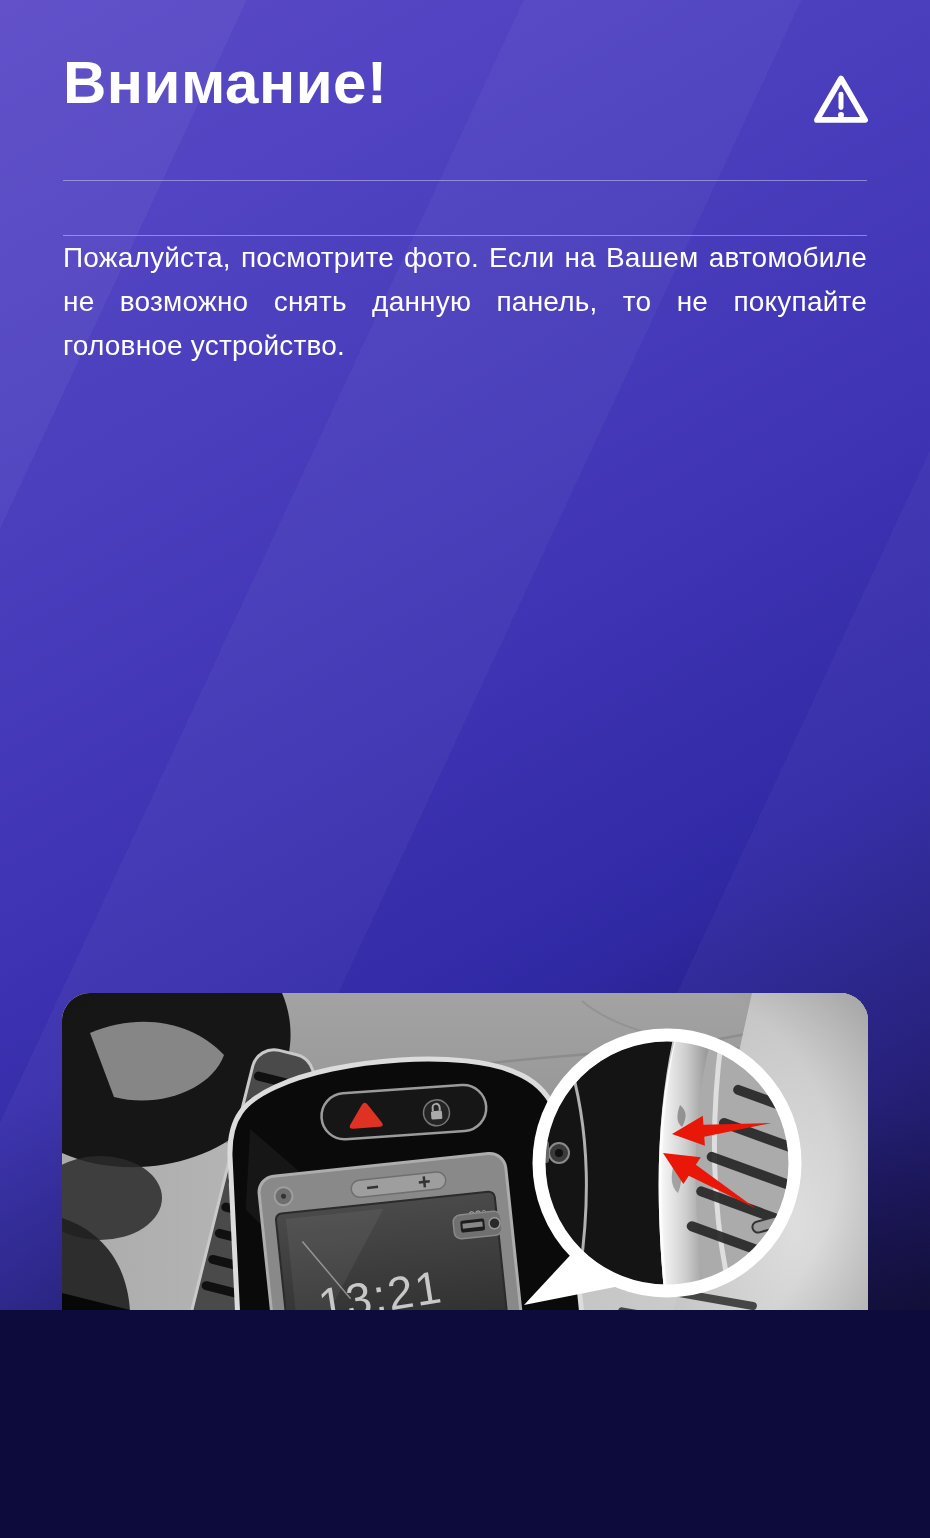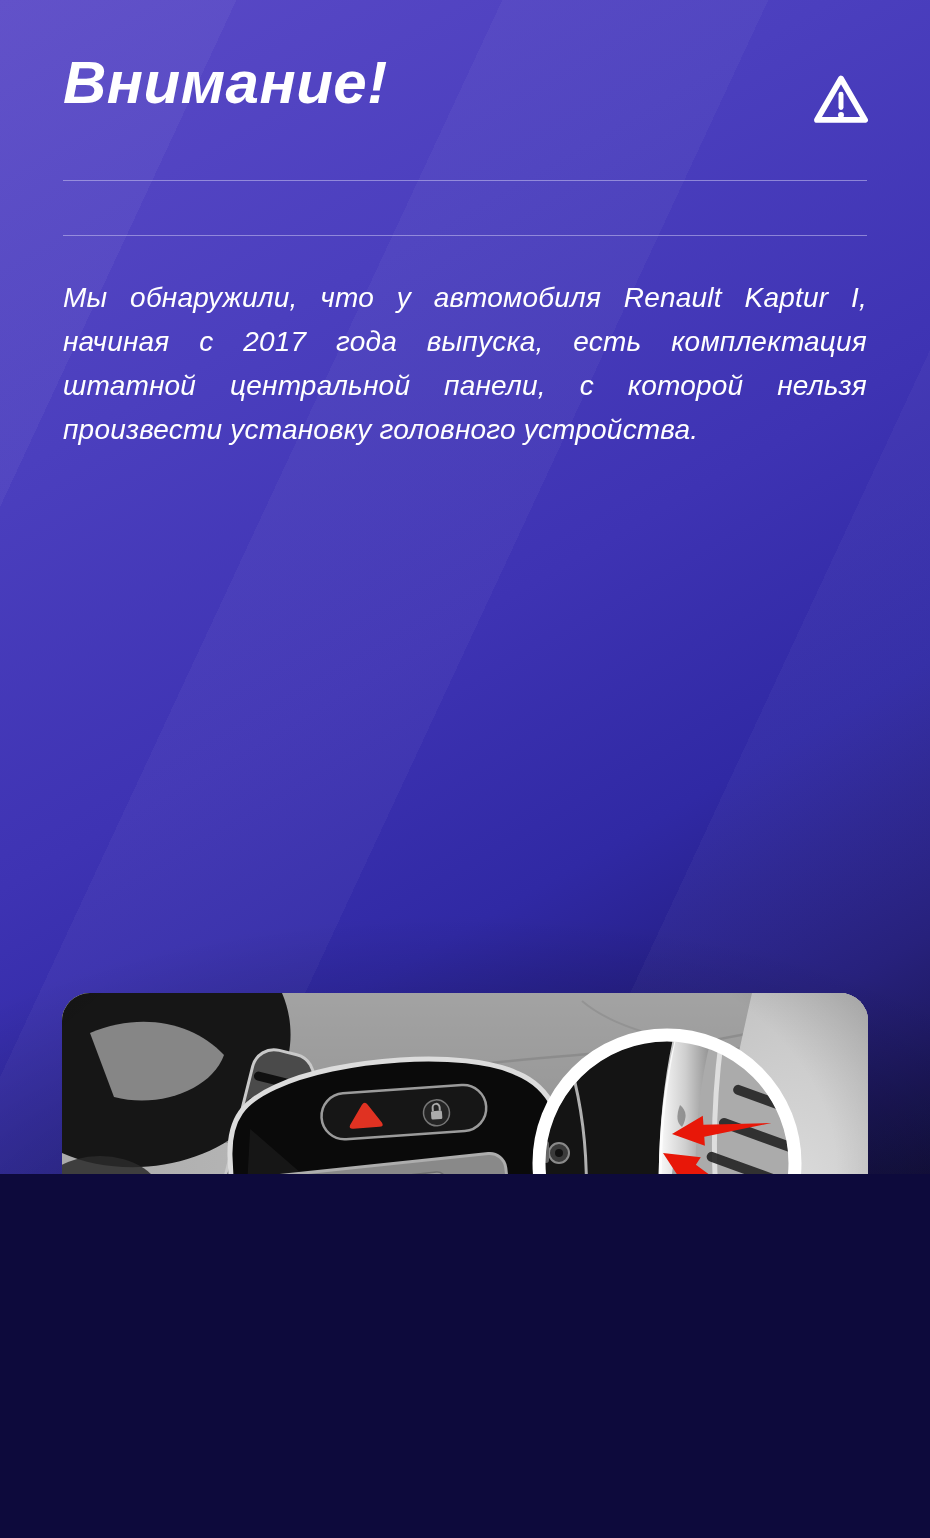"Внимание!" .page { font-style: italic -> none; height: 1174px -> 1310px }
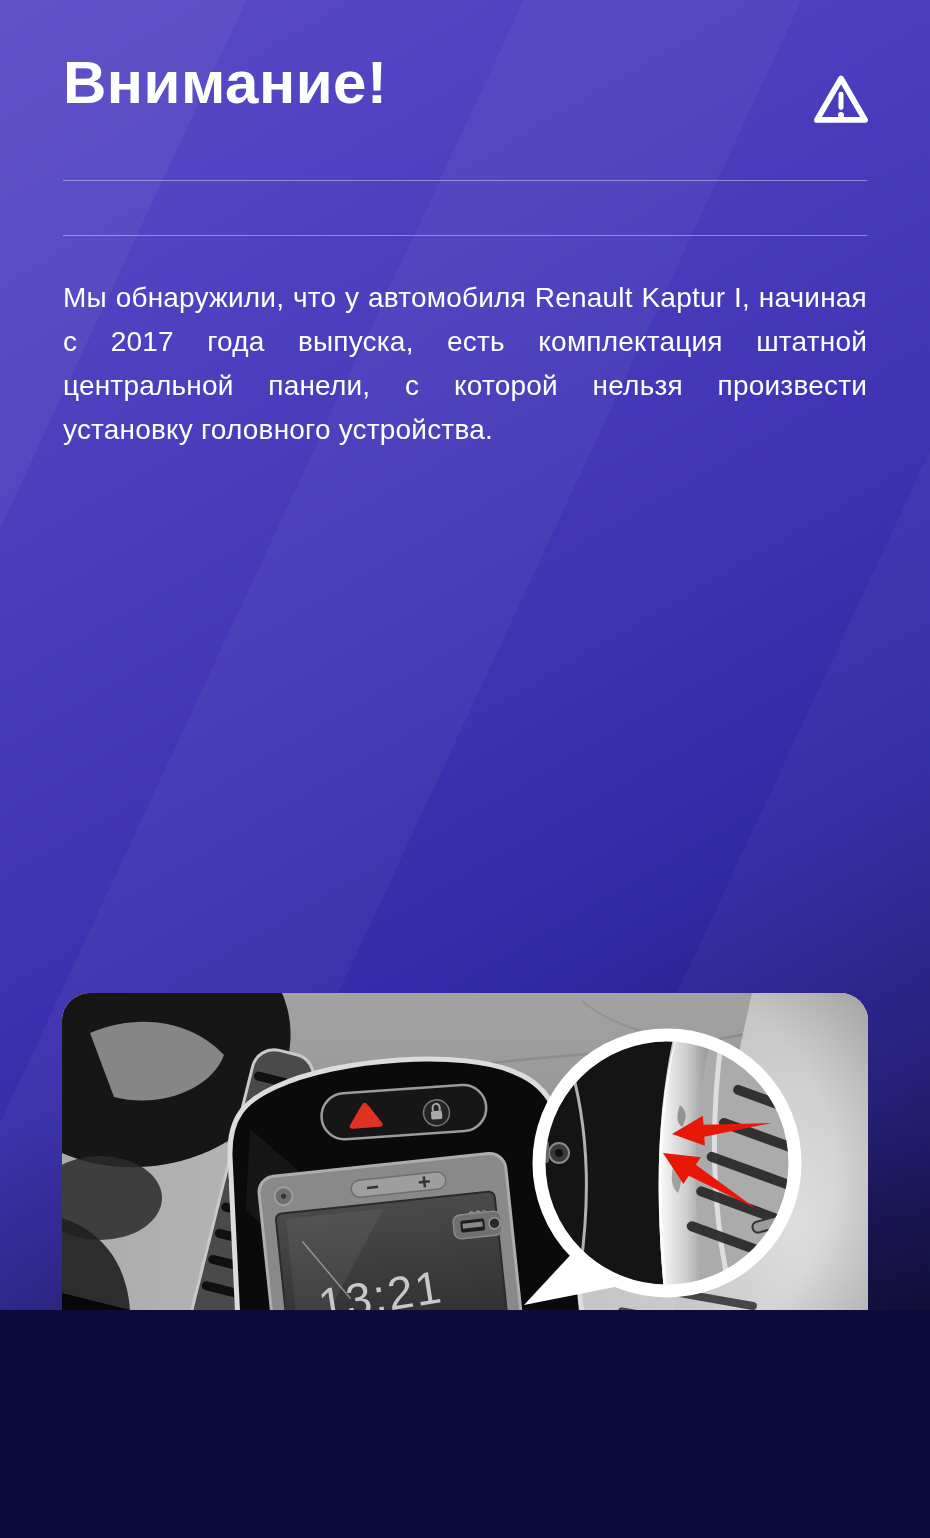"Пожалуйста, посмотрите фото. Если на" p.para { html: none -> <p>Пожалуйста, посмотрите фото. Если на Вашем автомобиле не возможно снять данную панель, то не покупайте головное устройство.</p> }
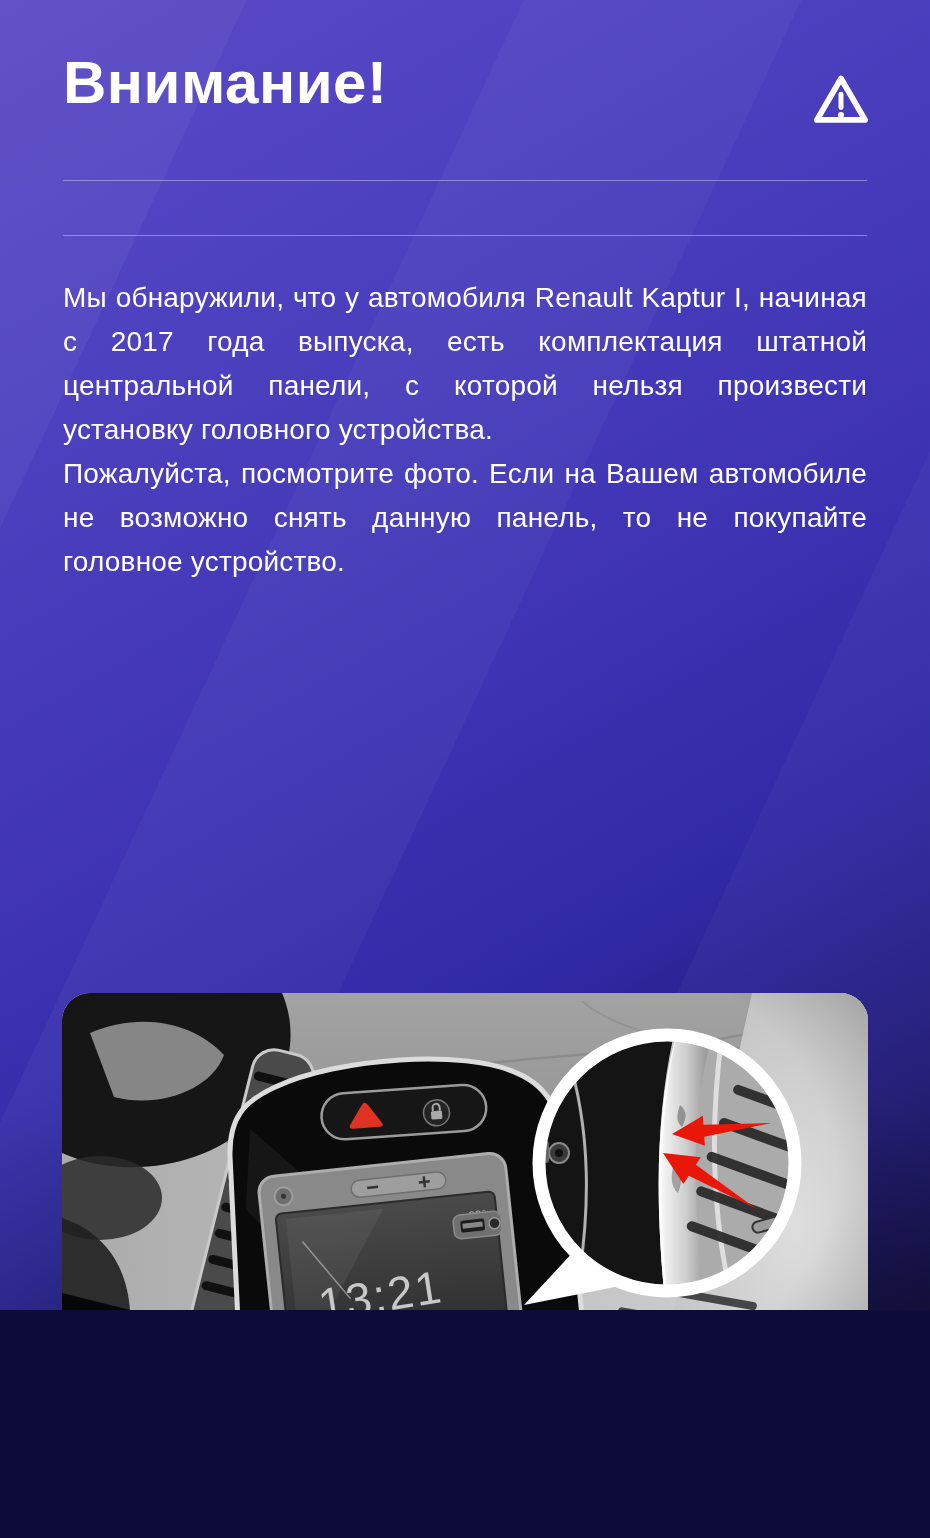"Мы обнаружили, что у автомобиля" p.para { html: <p>Мы обнаружили, что у автомобиля Renault Kaptur I, начиная с 2017 года выпуска, есть комплектация штатной центральной панели, с которой нельзя произвести установку головного устройства.</p> -> none }
